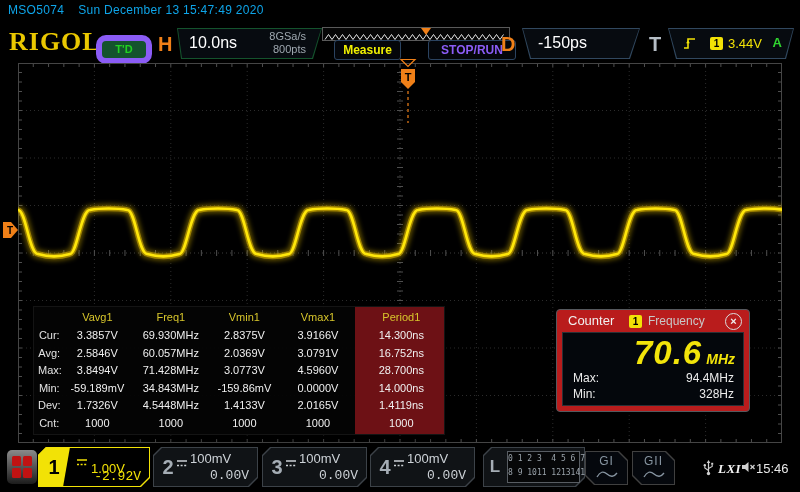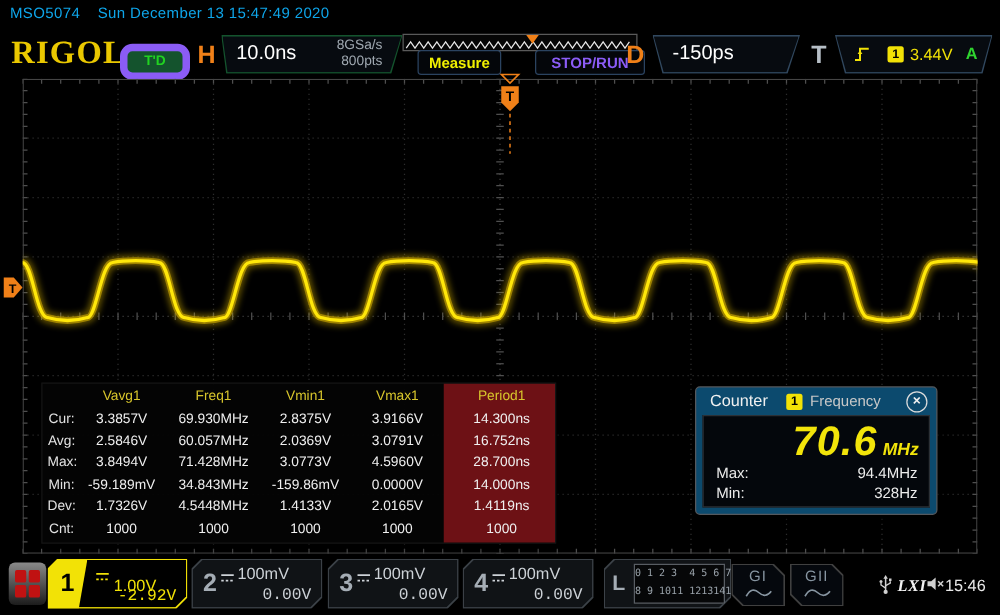"Counter" .counter { background: #0c4a6e -> #b91c1c }
